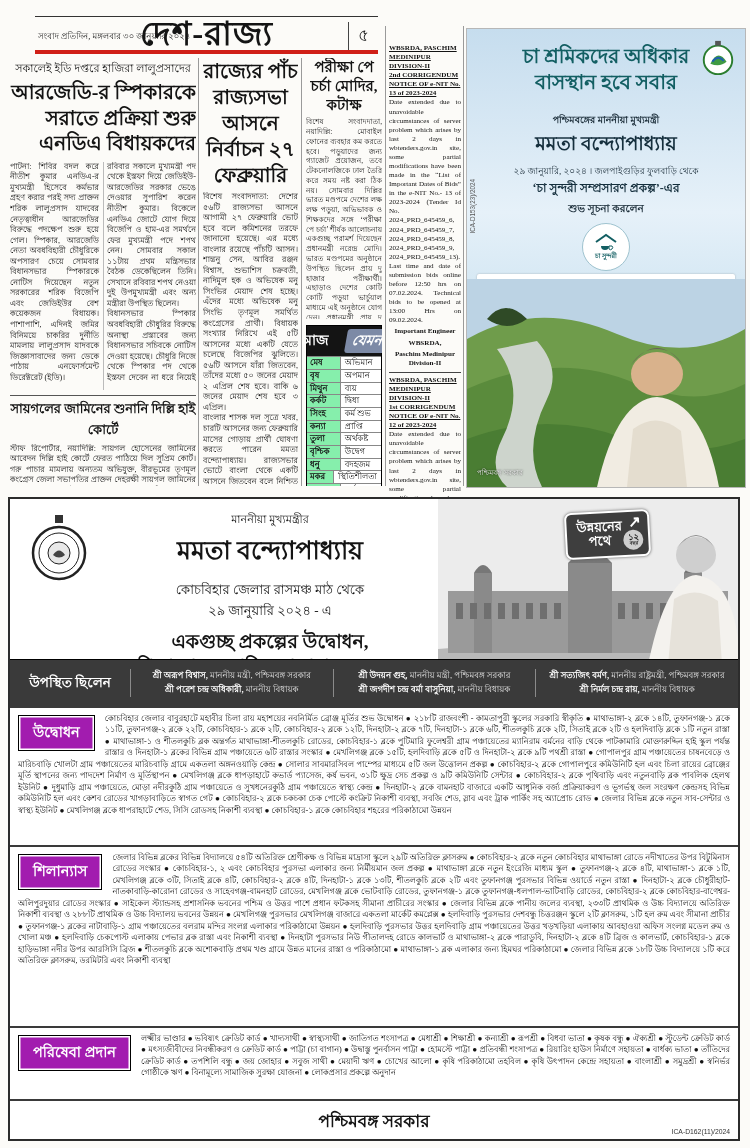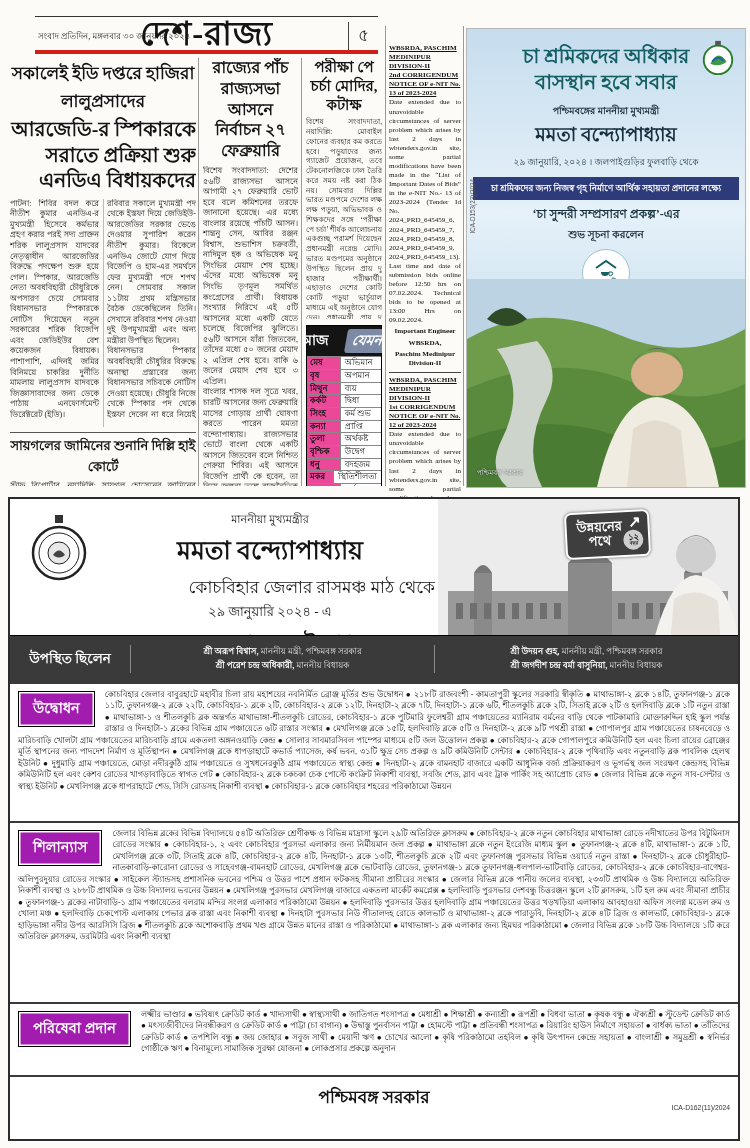"সকালেই ইডি দপ্তরে হাজিরা লালুপ্রসাদের" .kicker { font-size: 17px -> 11px; font-weight: bold -> normal }
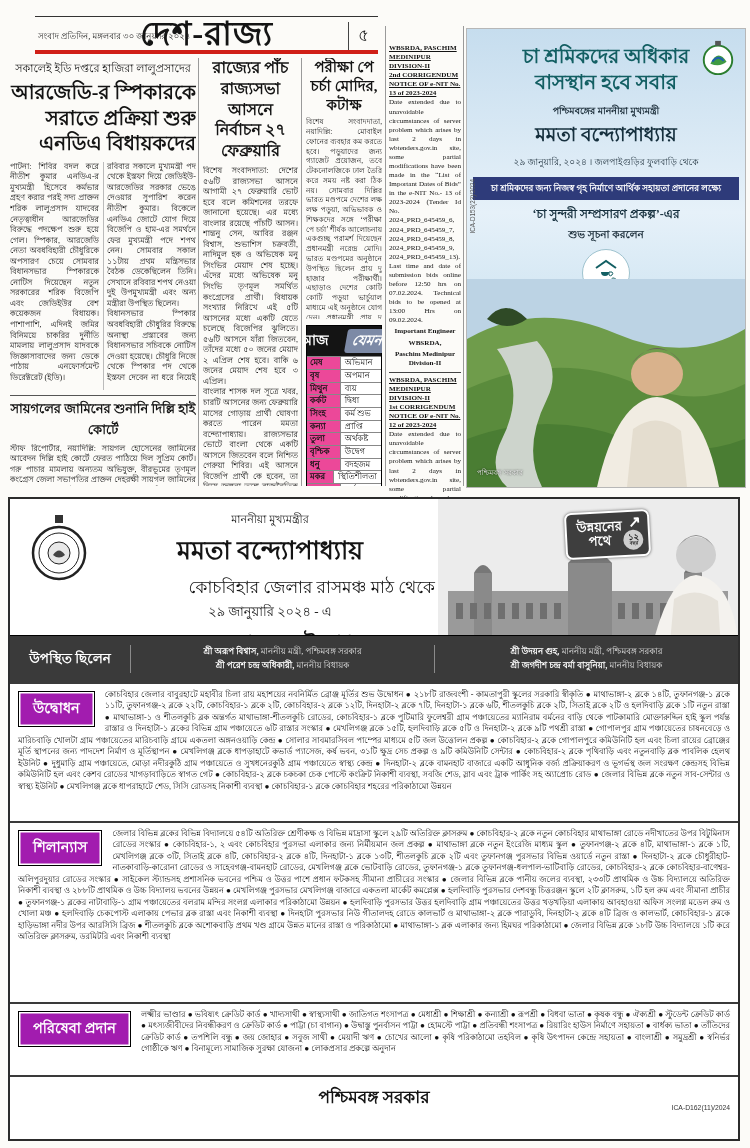"রাজ্যের পাঁচ রাজ্যসভা আসনে নির্বাচন" .h-mid { font-size: 16px -> 20px }
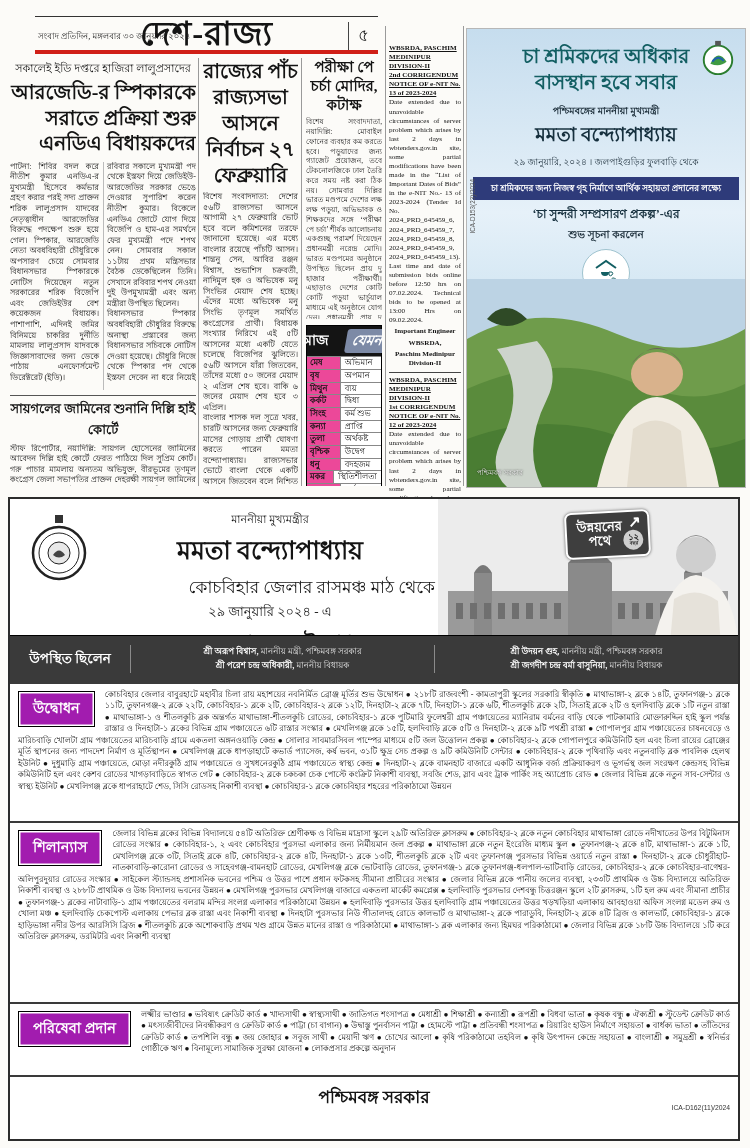"পশ্চিমবঙ্গের মাননীয়া মুখ্যমন্ত্রী" .tea-sub { margin-top: 9px -> 18px }
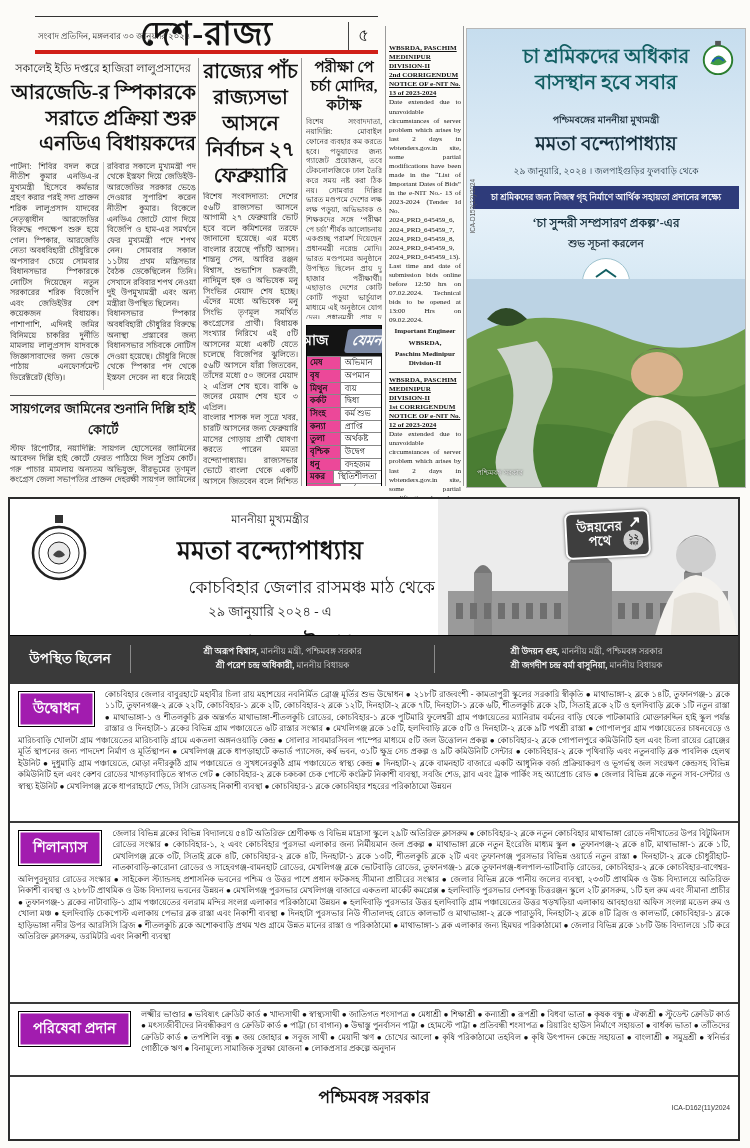"চা শ্রমিকদের জন্য নিজস্ব গৃহ" div.tea-bar { html: <div>চা শ্রমিকদের জন্য নিজস্ব গৃহ নির্মাণে আর্থিক সহায়তা প্রদানের লক্ষ্যে</div> -> none }
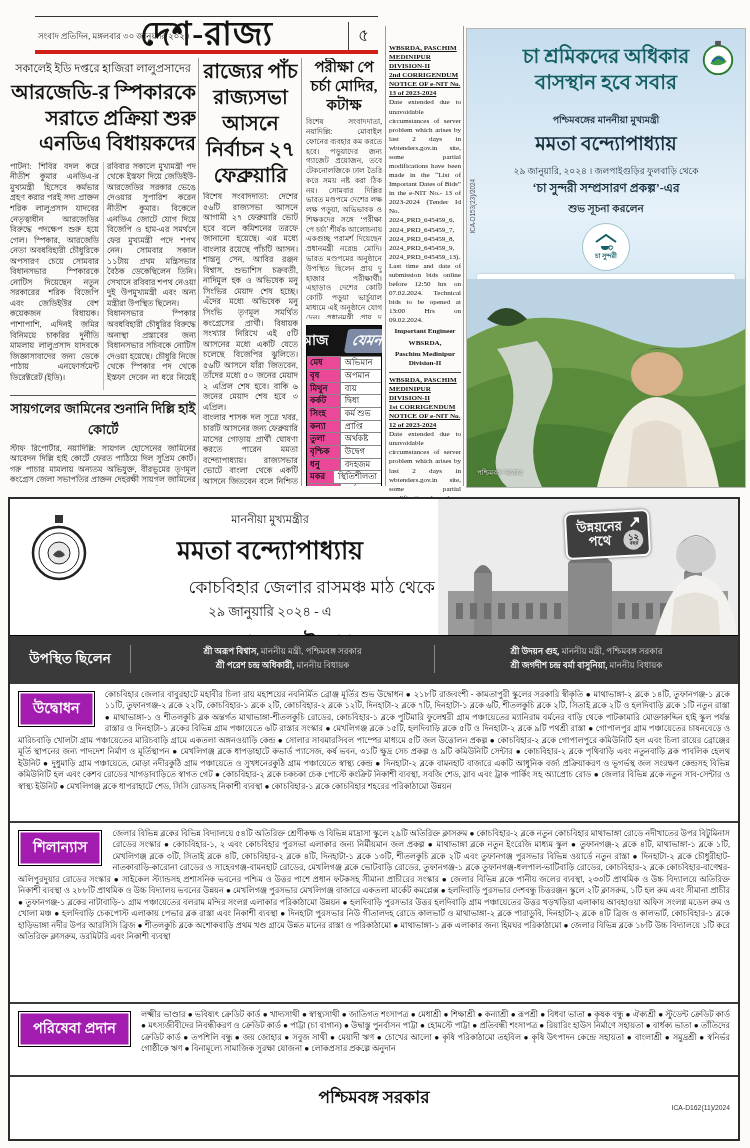"মেষ" .horo-sign { background: #ec4899 -> #86efac }
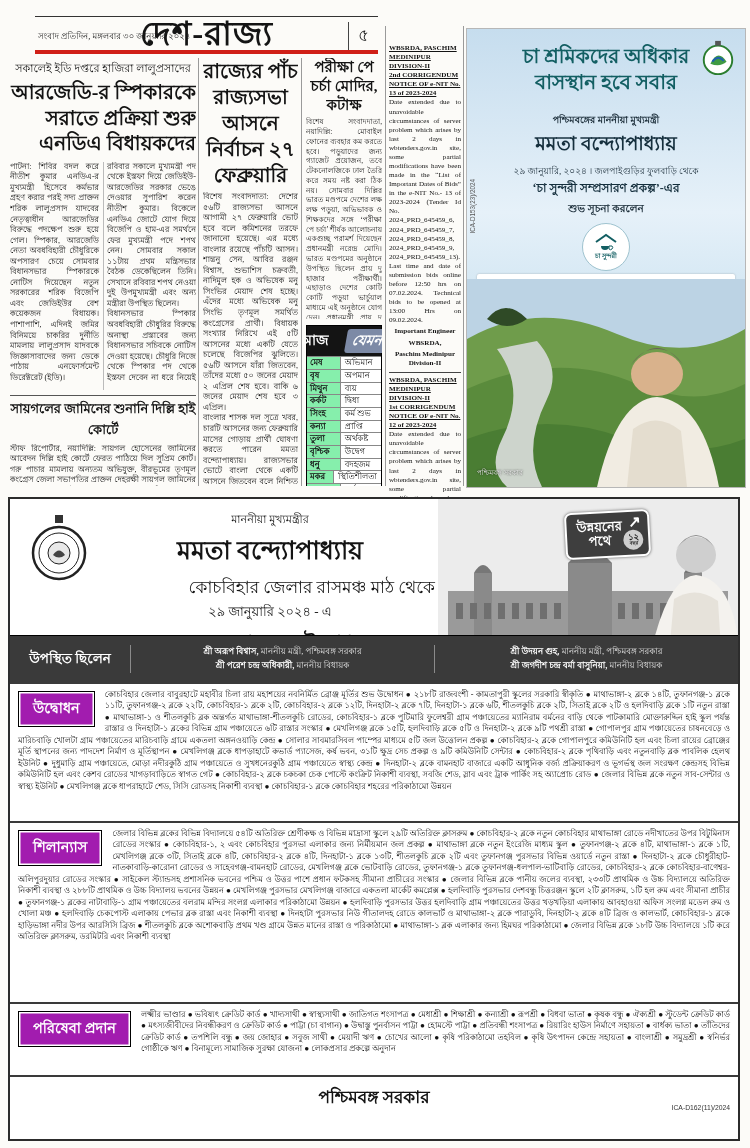"মাননীয়া মুখ্যমন্ত্রীর" .bot-head { height: 136px -> 160px }
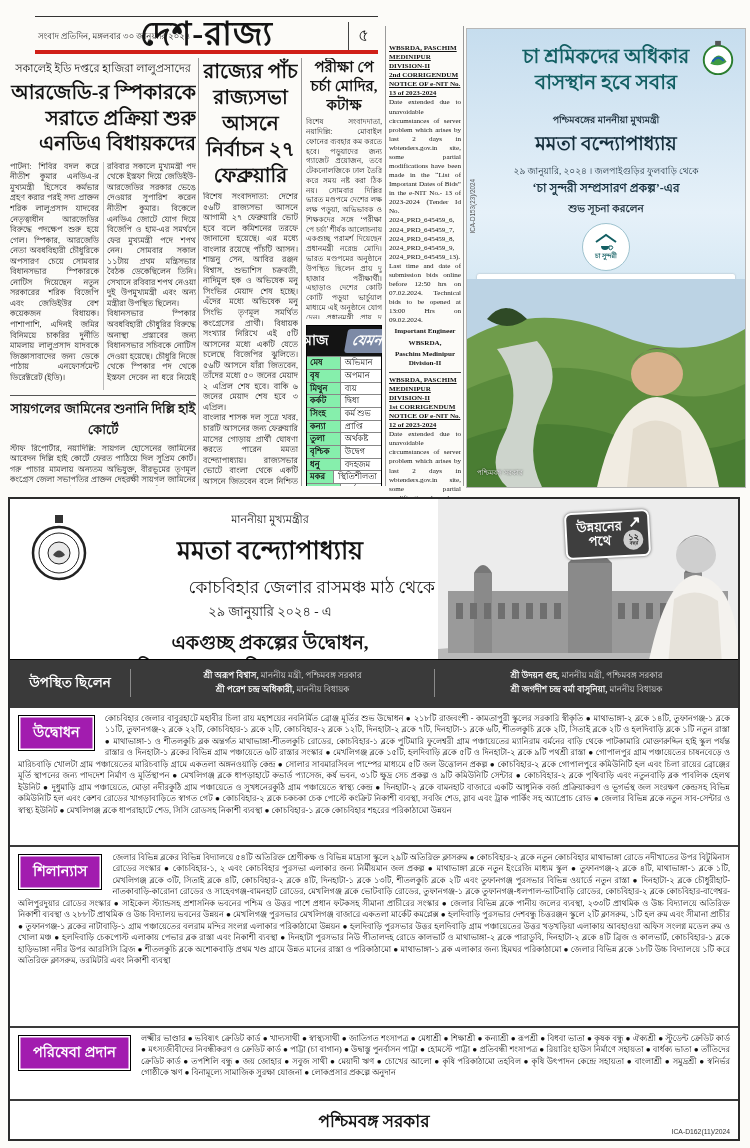"কোচবিহার জেলার রাসমঞ্চ মাঠ থেকে" .bot-venue { font-size: 17px -> 13px; margin-top: none -> 6px; text-align: right -> none }
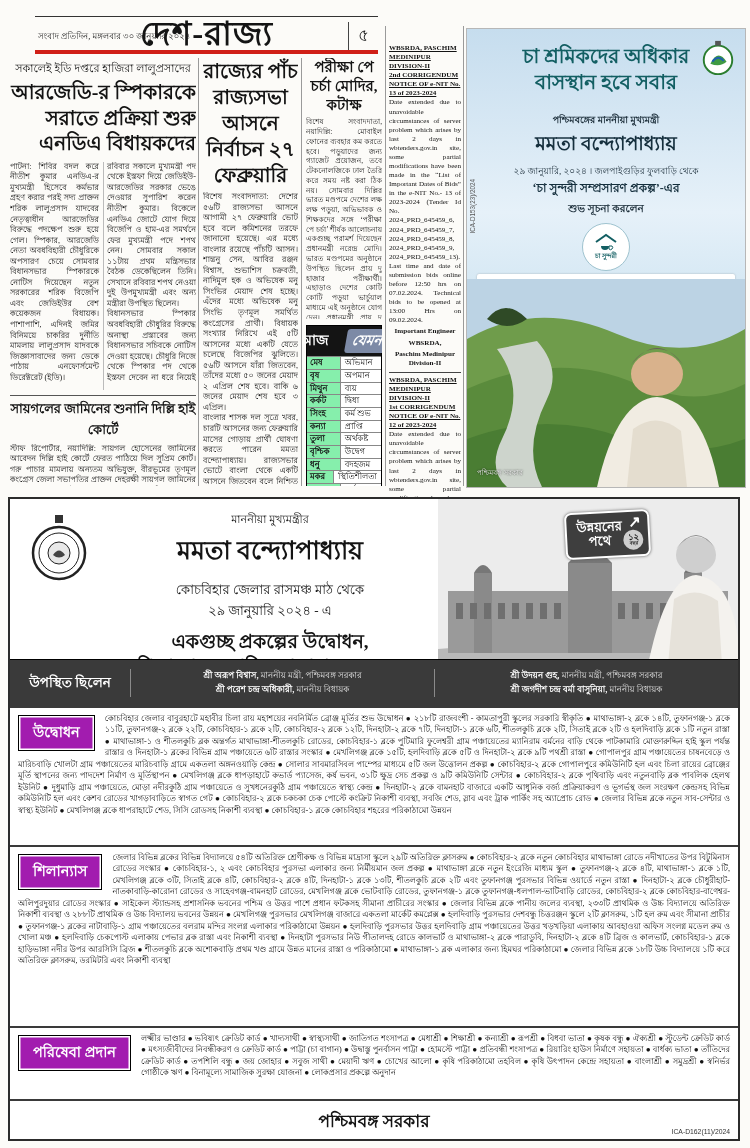"শ্রী সত্যজিৎ বর্মণ, মাননীয়" div.att-cell { html: none -> <div> <div><span>শ্রী সত্যজিৎ বর্মণ,</span> <span>মাননীয় রাষ্ট্রমন্ত্রী, পশ্চিমবঙ্গ সরকার</span></div> <div><span>শ্রী নির্মল চন্দ্র রায়,</span> <span>মাননীয় বিধায়ক</span></div> </div> }
